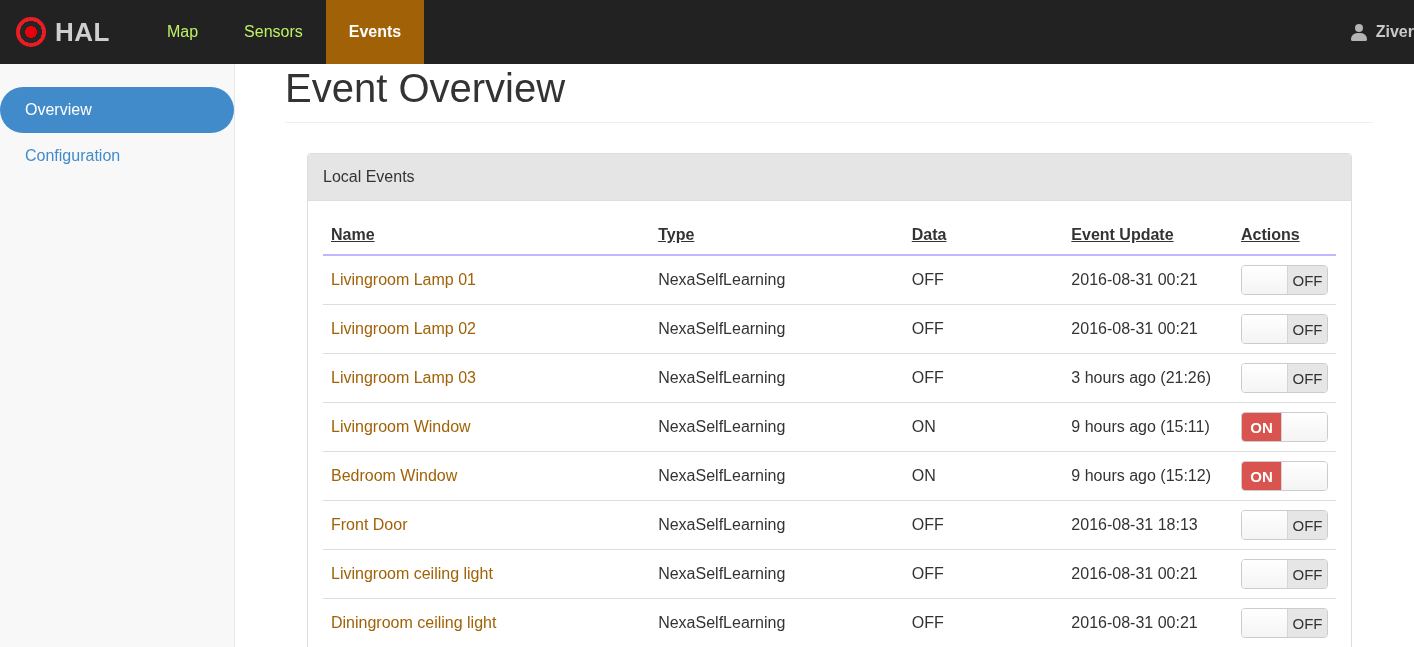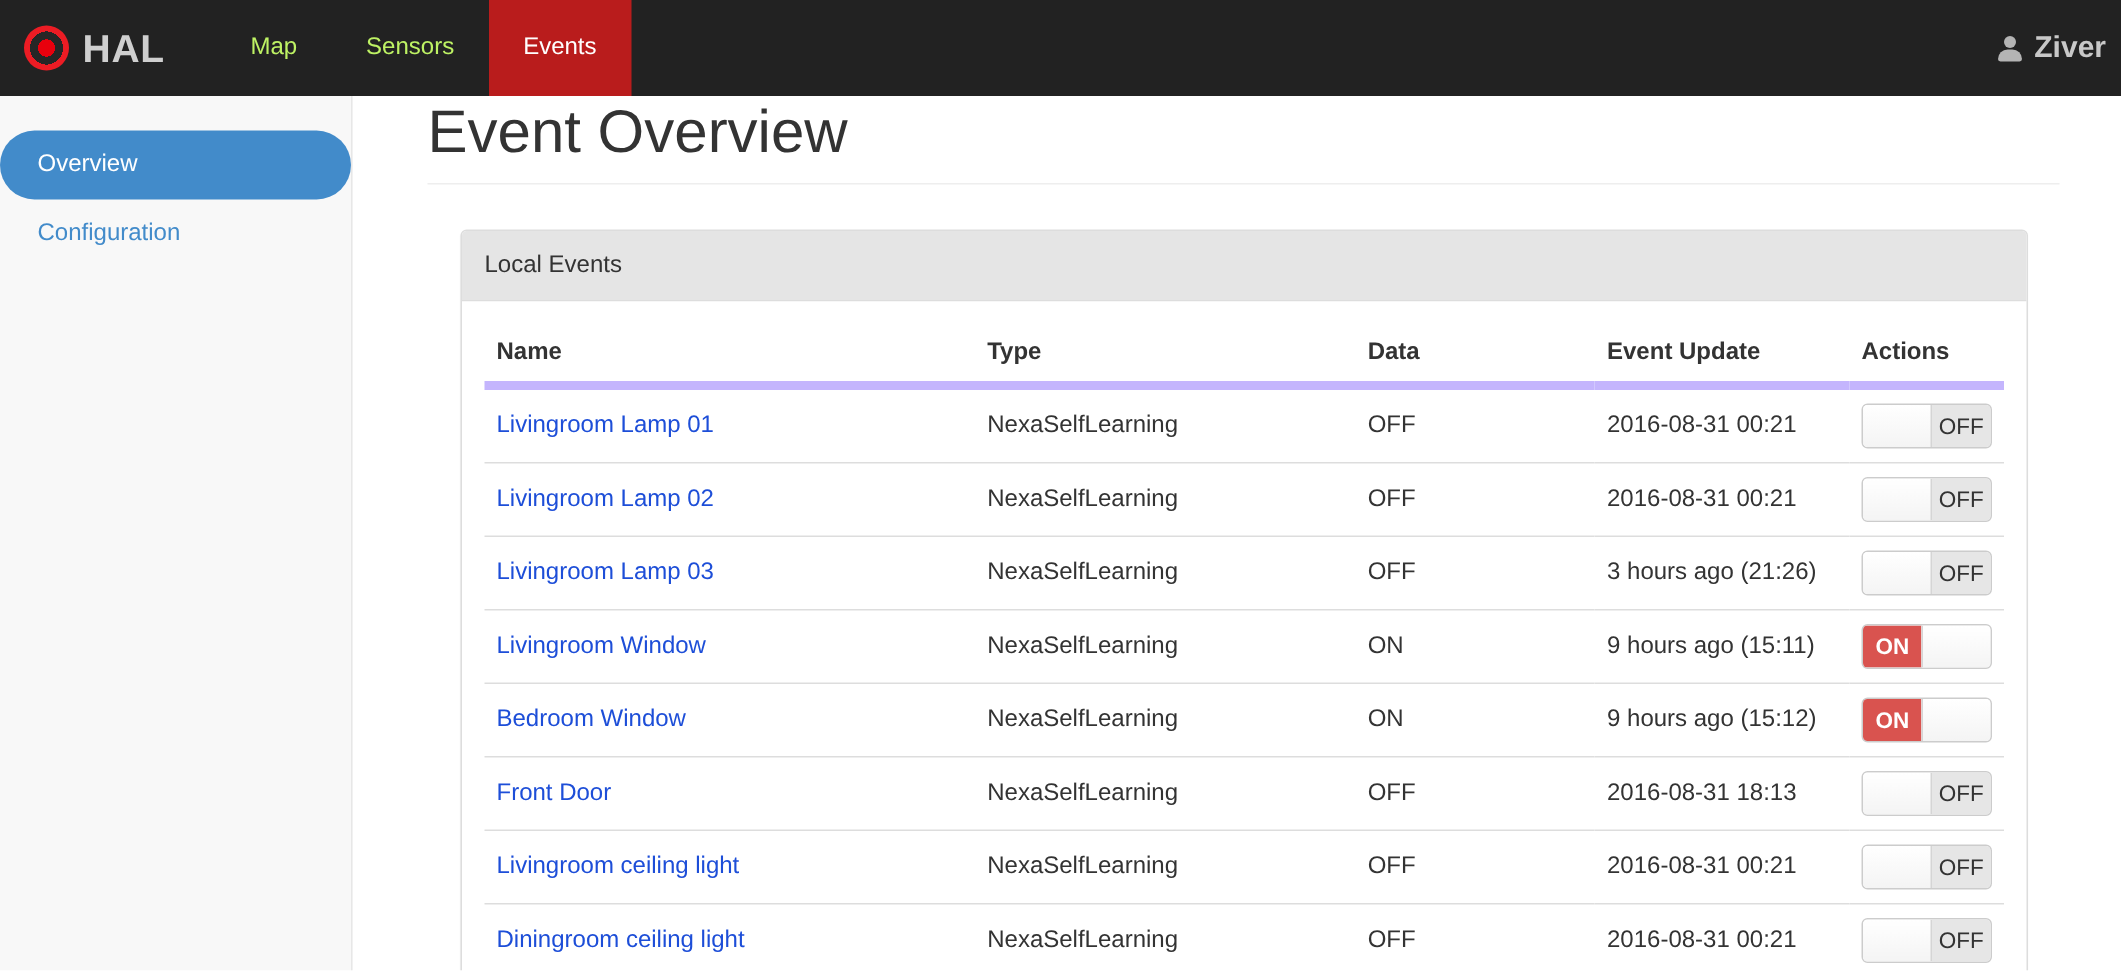"Events" .nav-link.active { background: #b91c1c -> #a16207; font-weight: none -> bold }
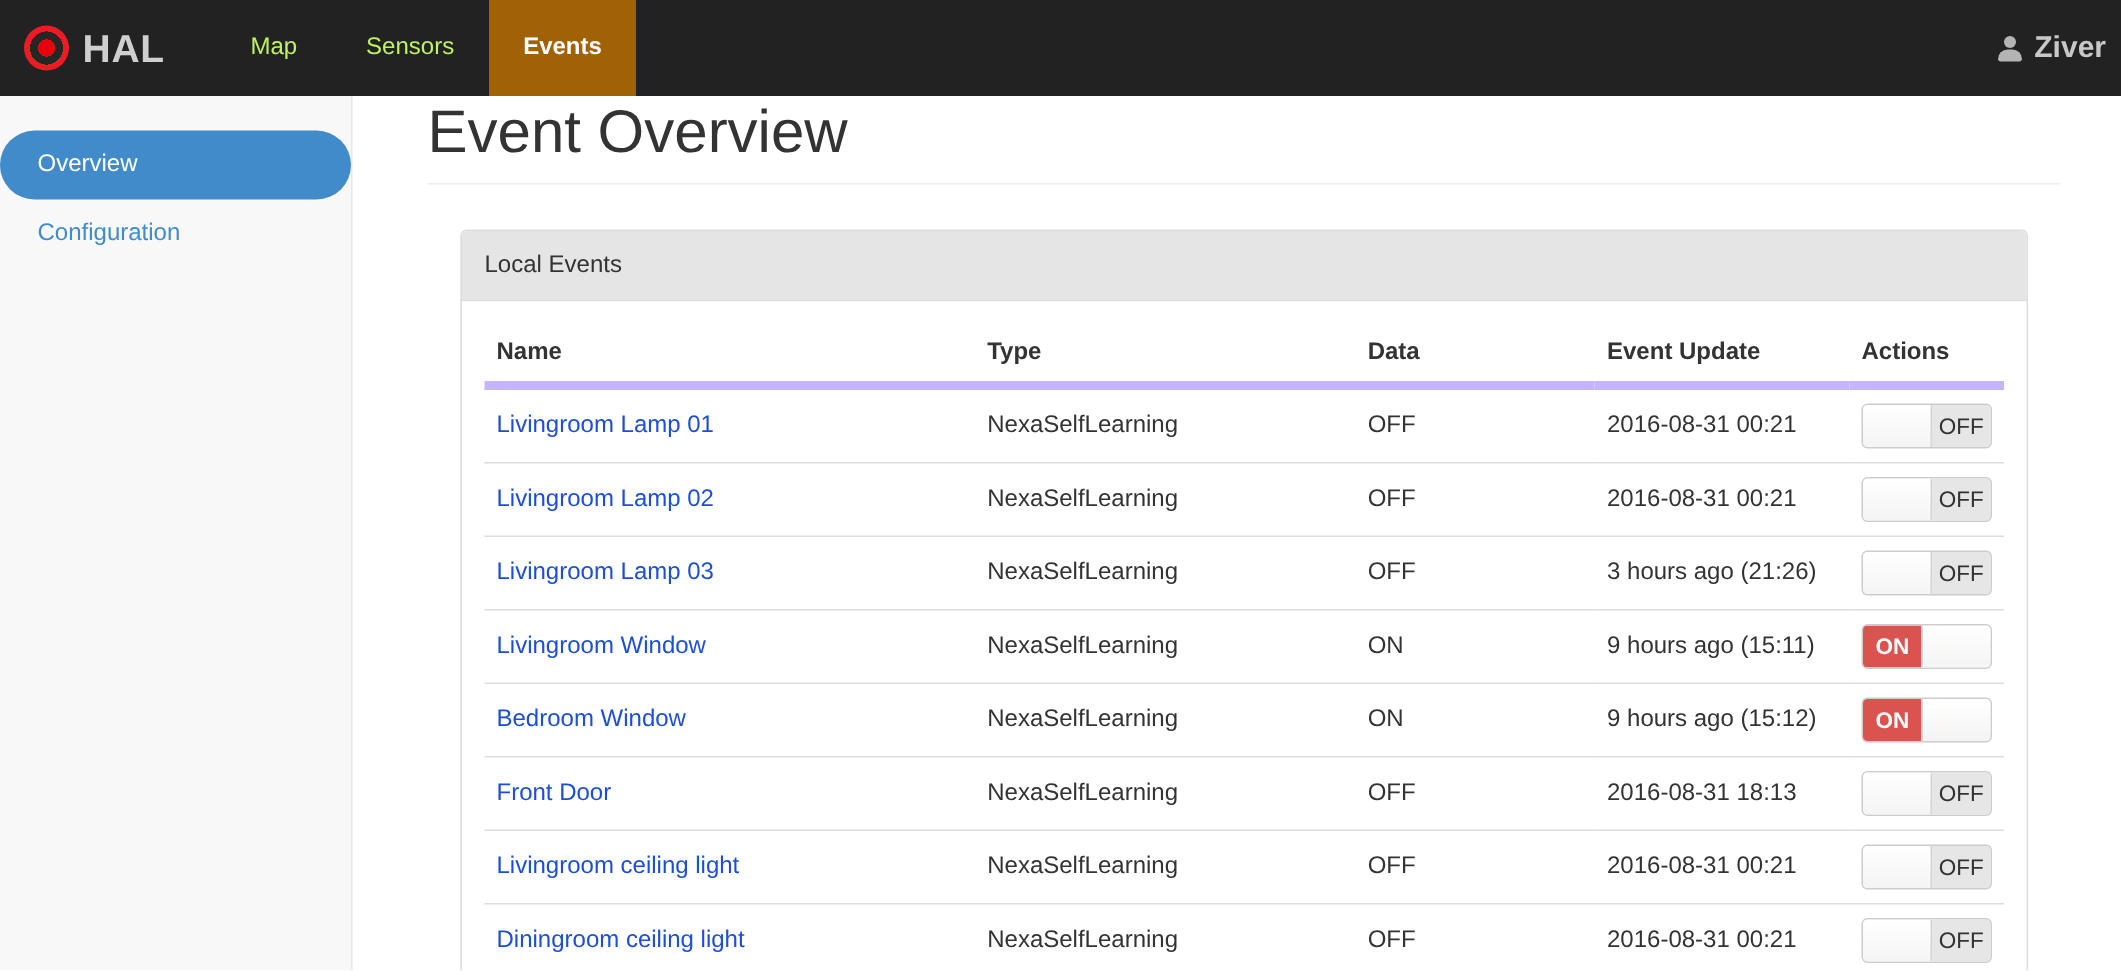"Ziver" .navbar-user { font-size: 20px -> 16px; padding-right: 10px -> 0 }
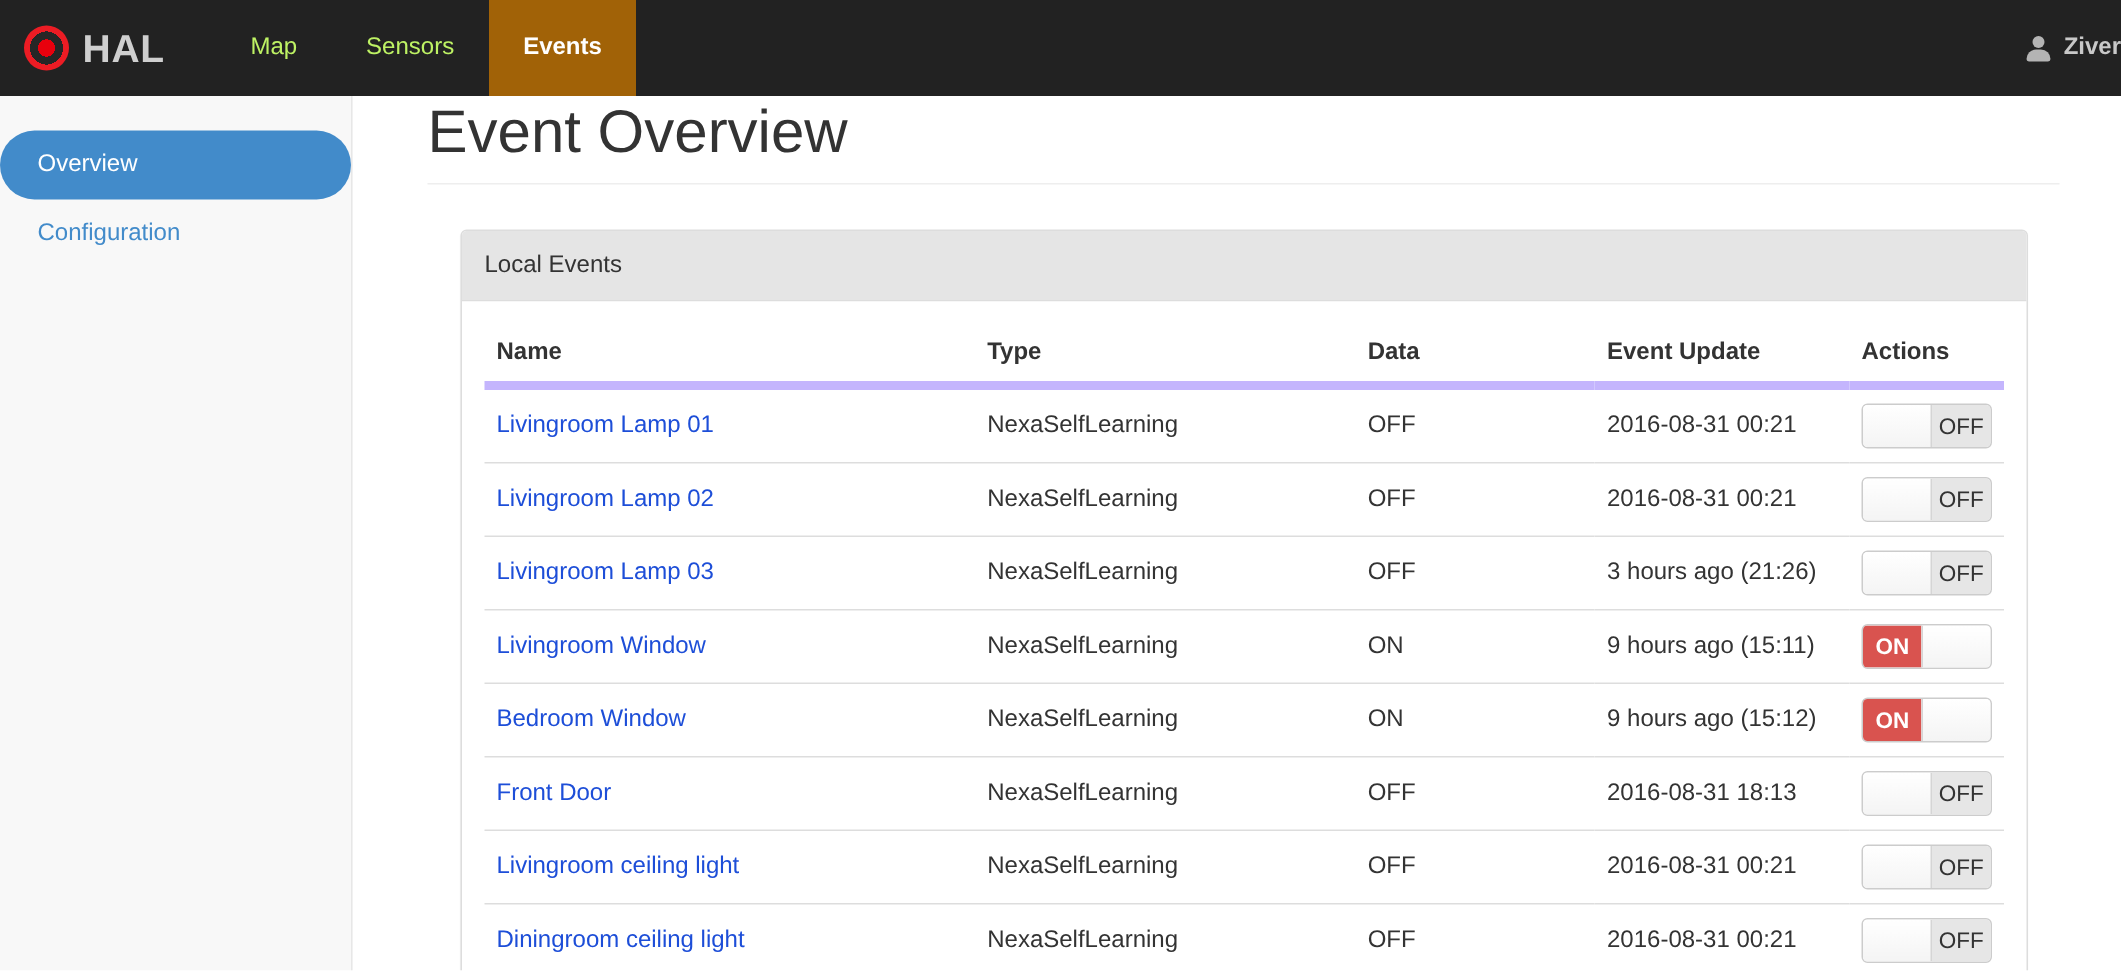"Name" table.events th { border-bottom: 6px solid #c4b5fd -> 2px solid #c4b5fd; text-decoration: none -> underline }
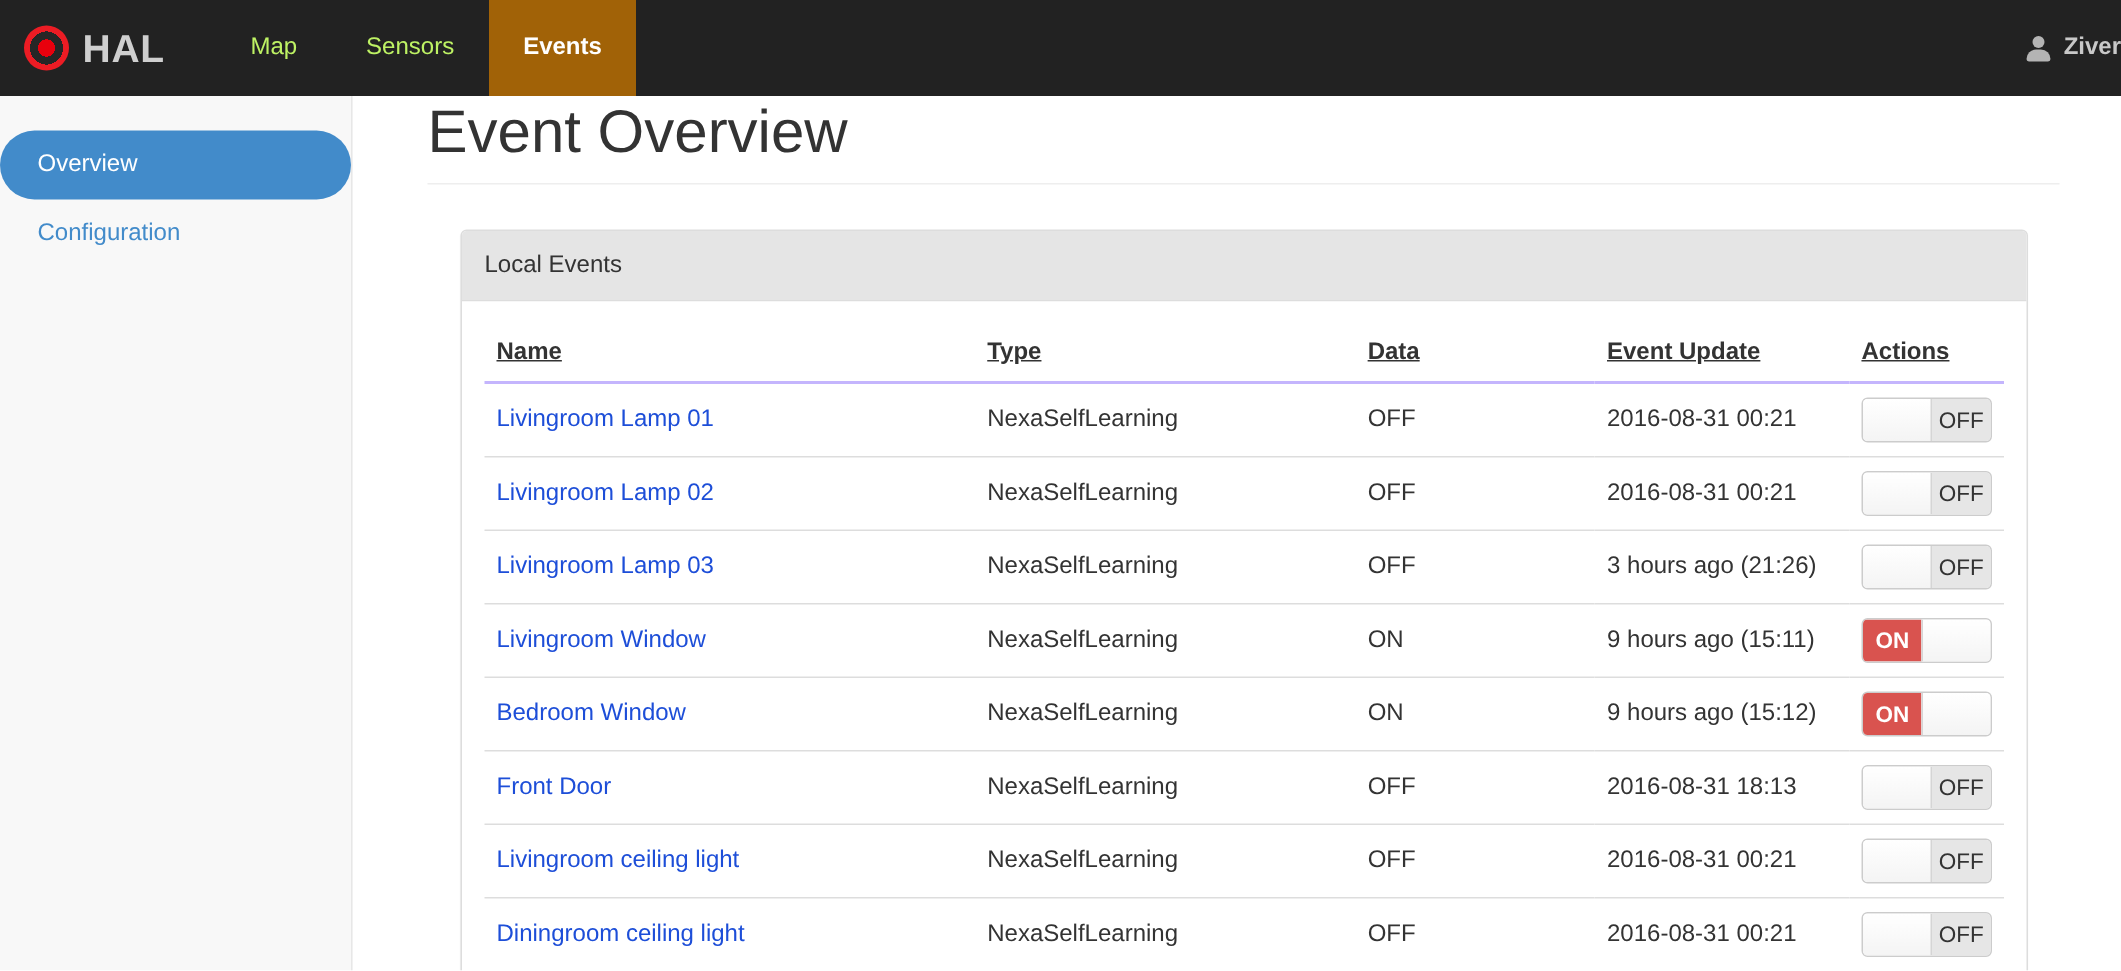"Livingroom Lamp 01" table.events a { color: #1d4ed8 -> #a16207 }
